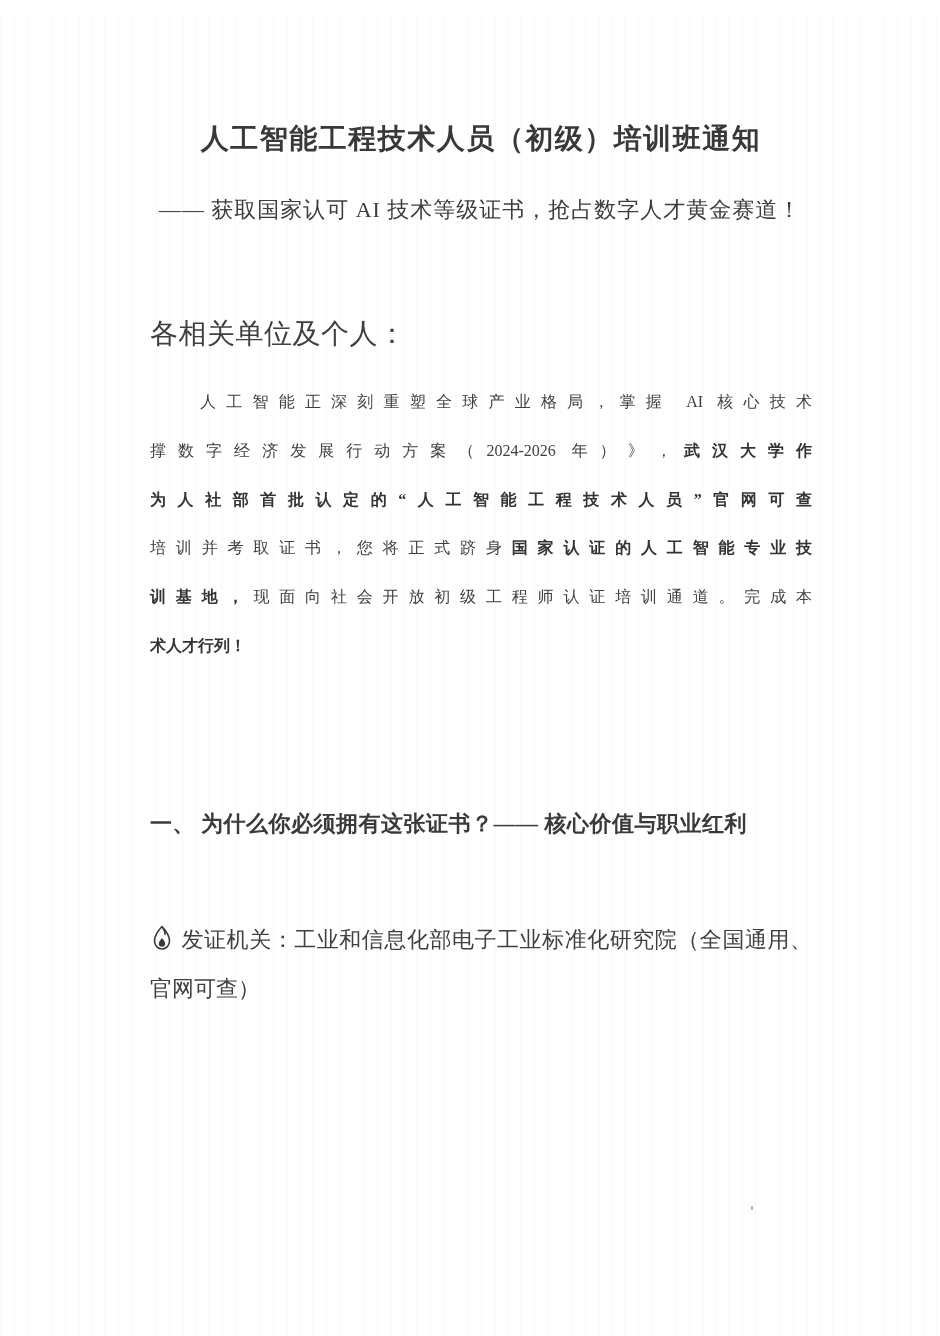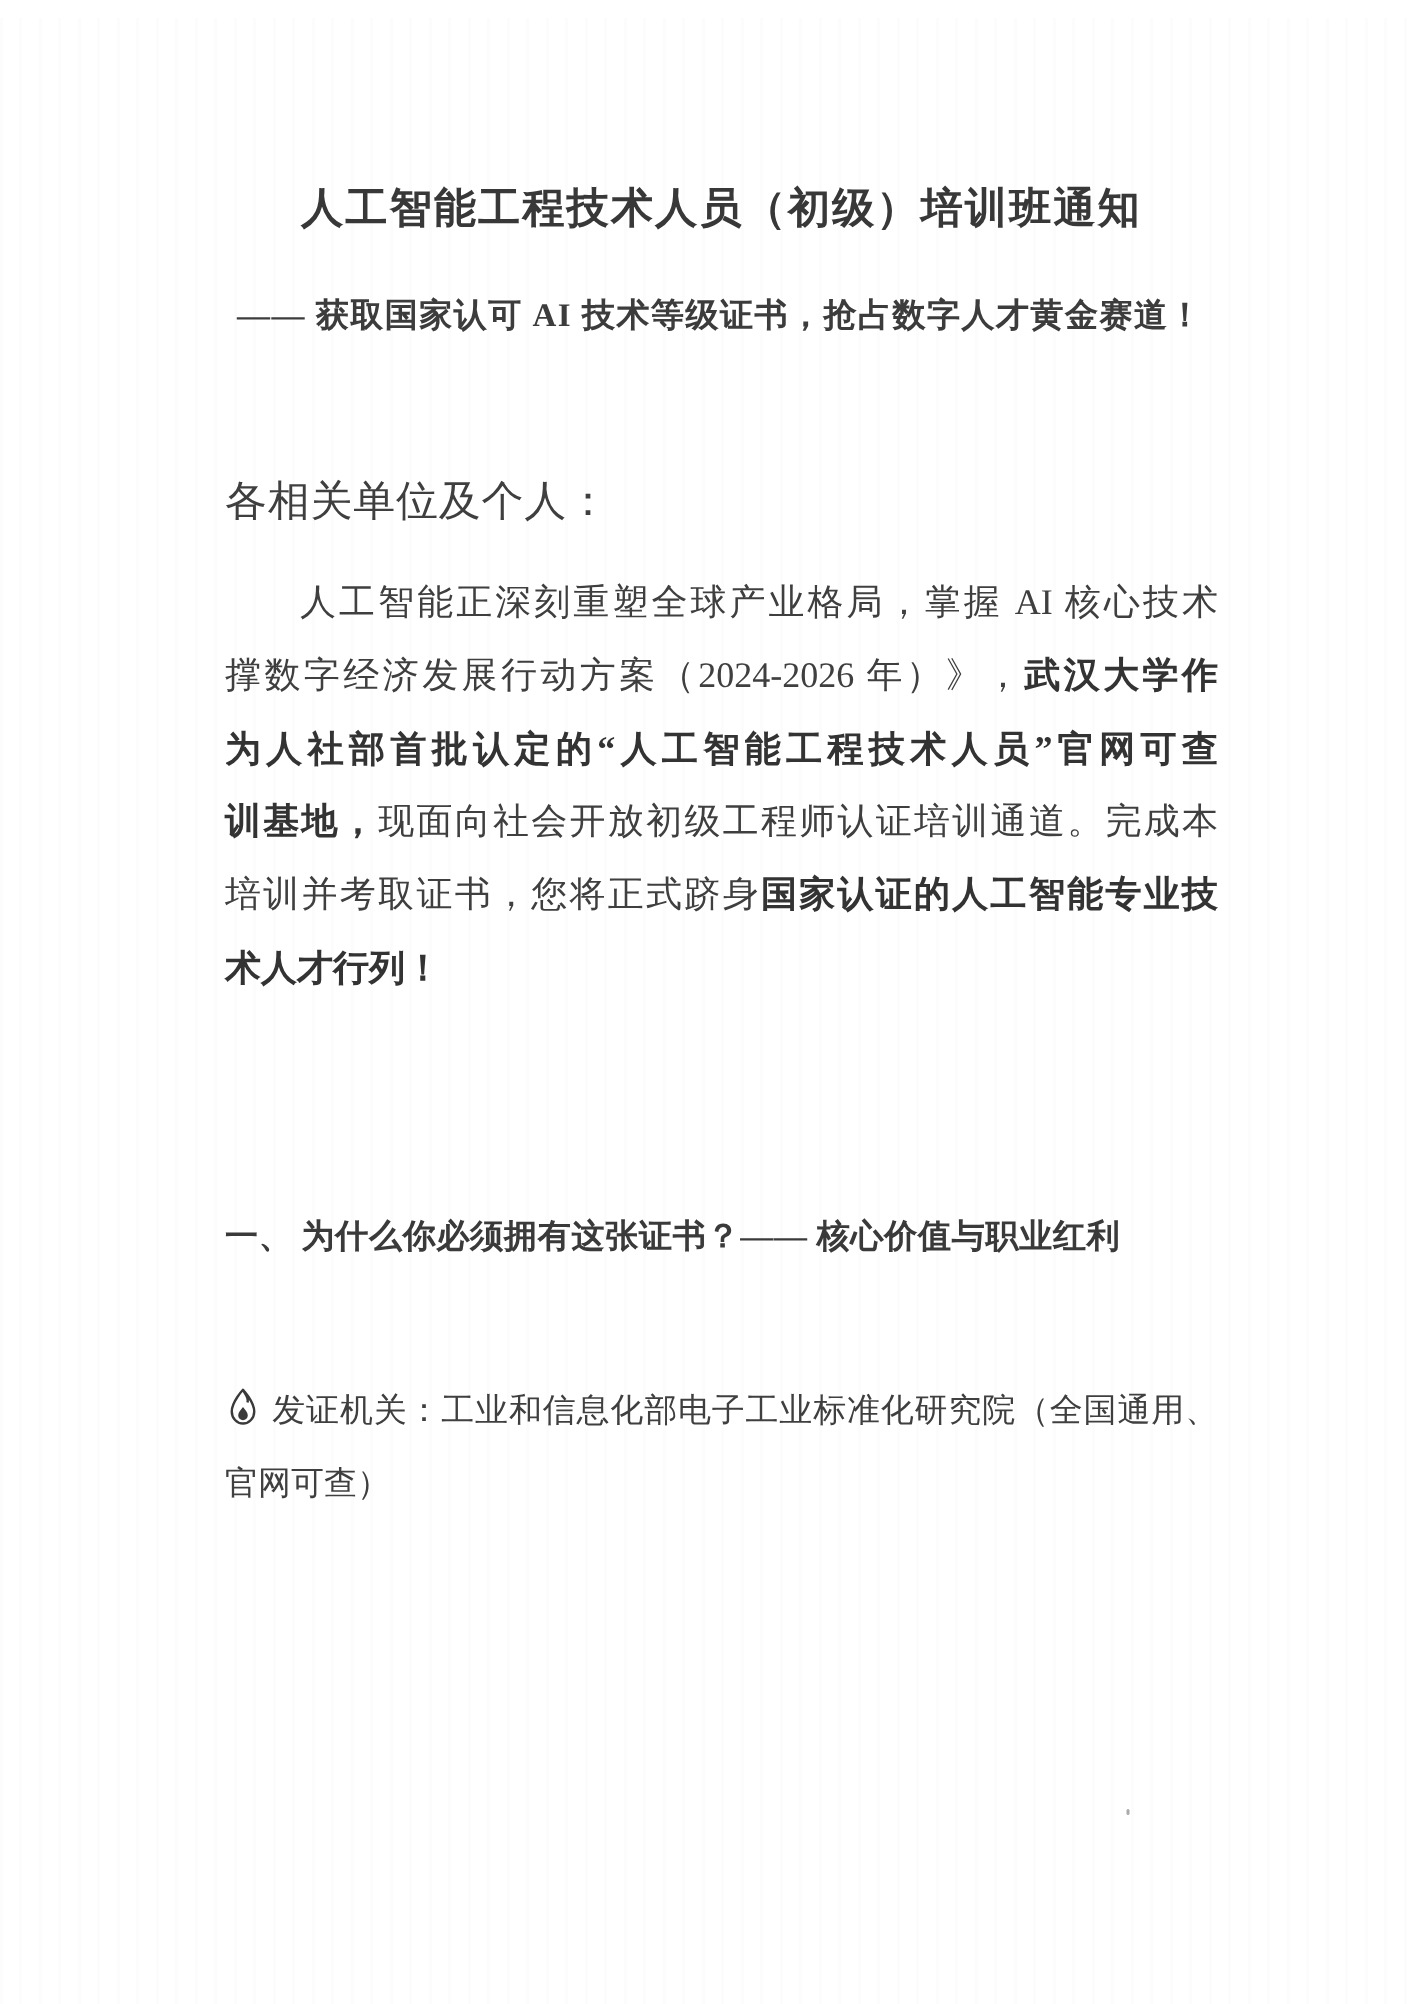"—— 获取国家认可 AI 技术等级证书，抢占数字人才黄金赛道！" .doc-subtitle { font-weight: 700 -> 400 }
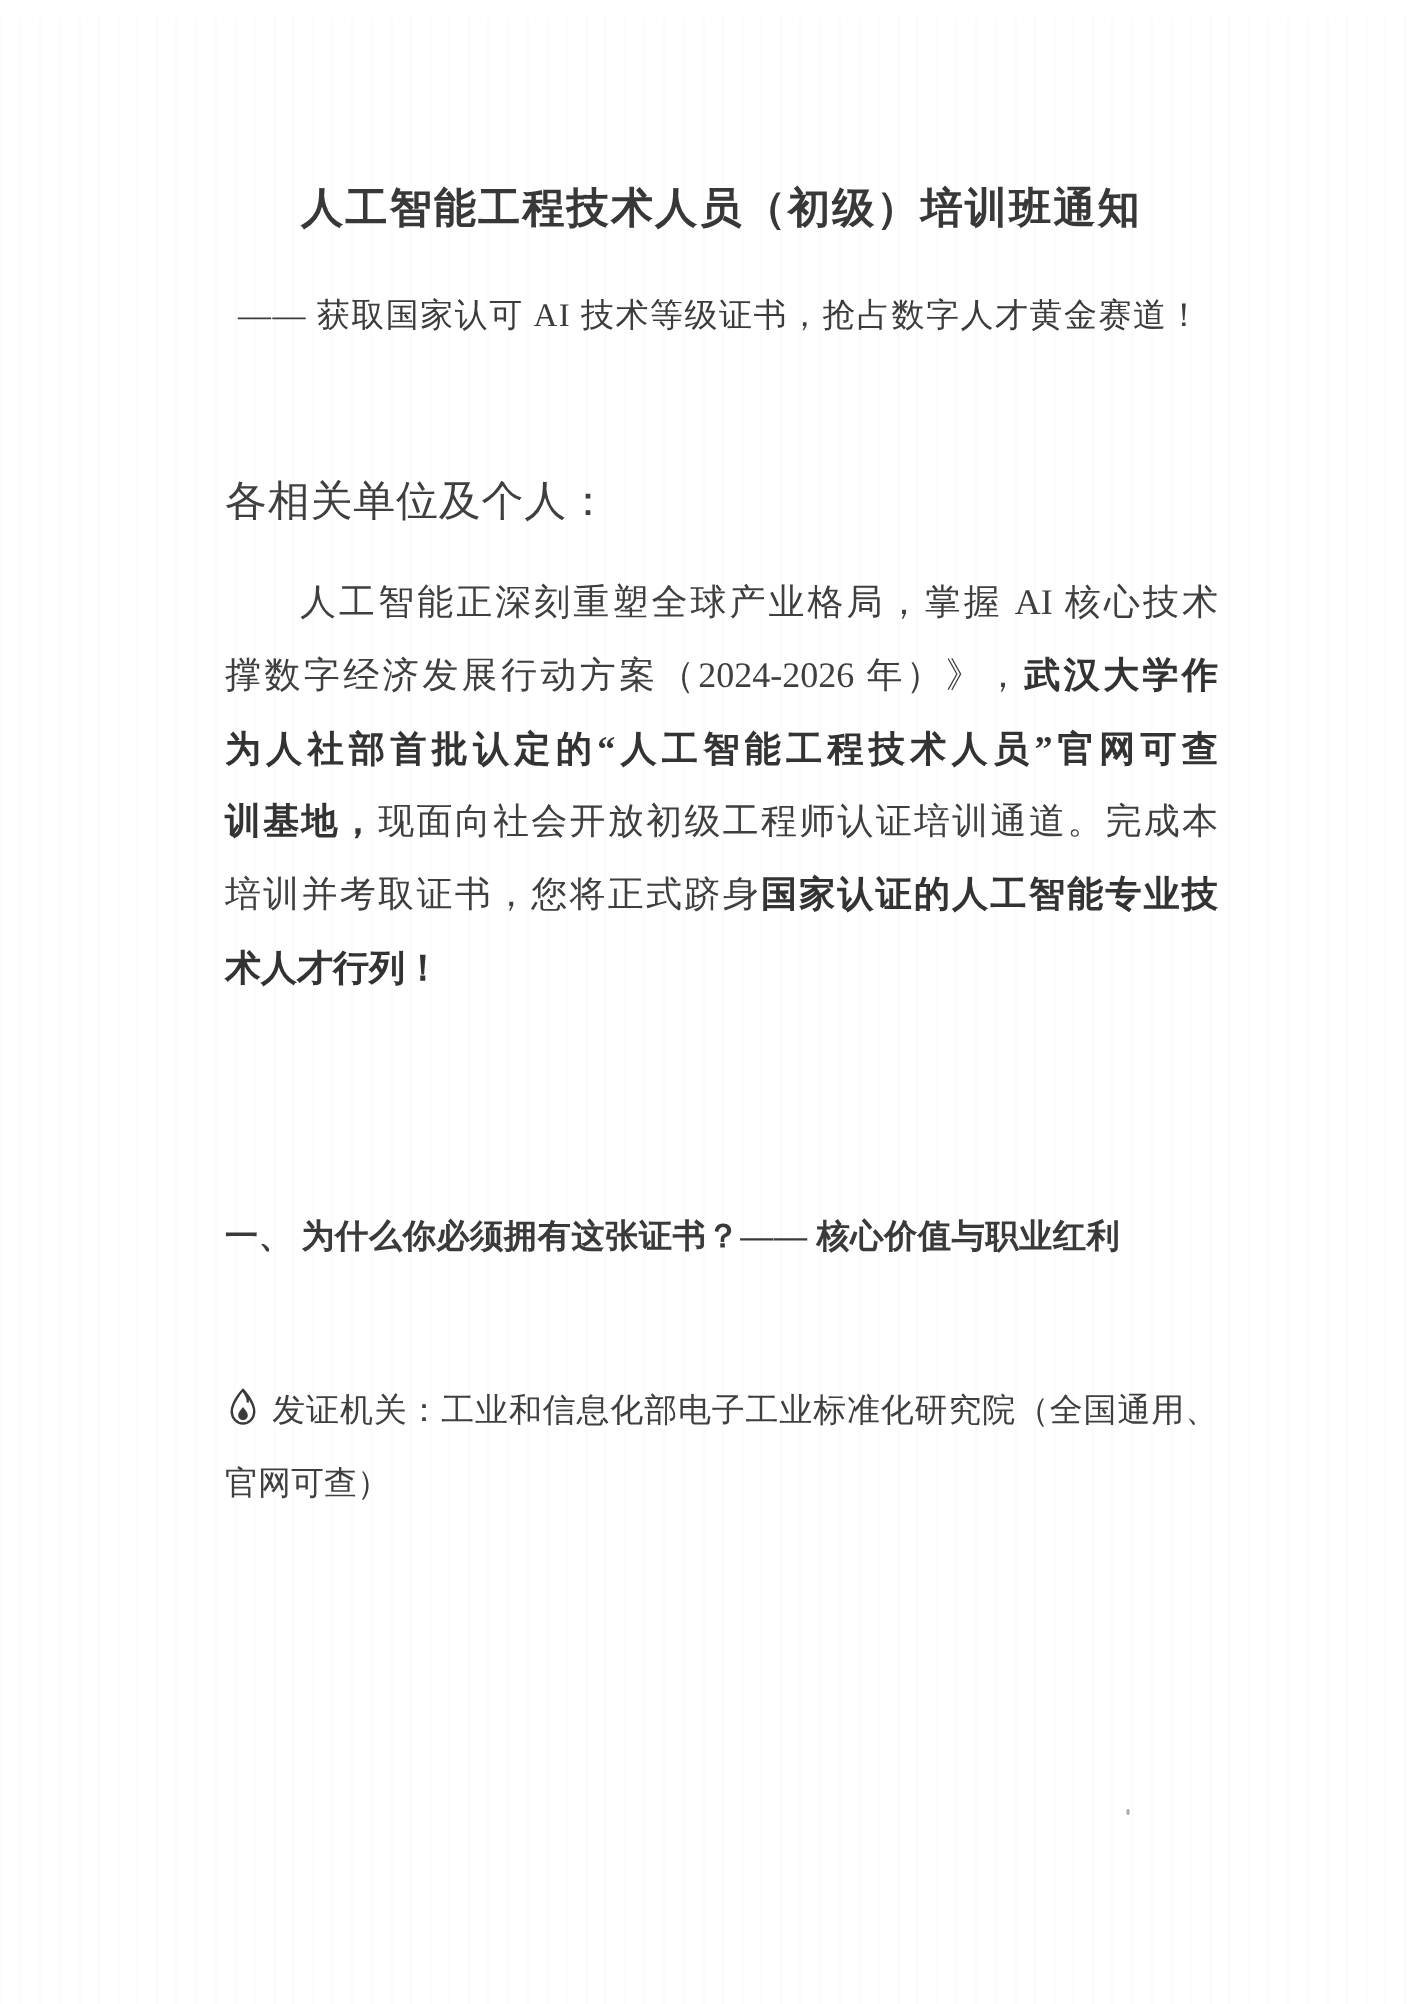"人工智能正深刻重塑全球产业格局，掌握 AI 核心技术" .paragraph { font-size: 24px -> 16px }
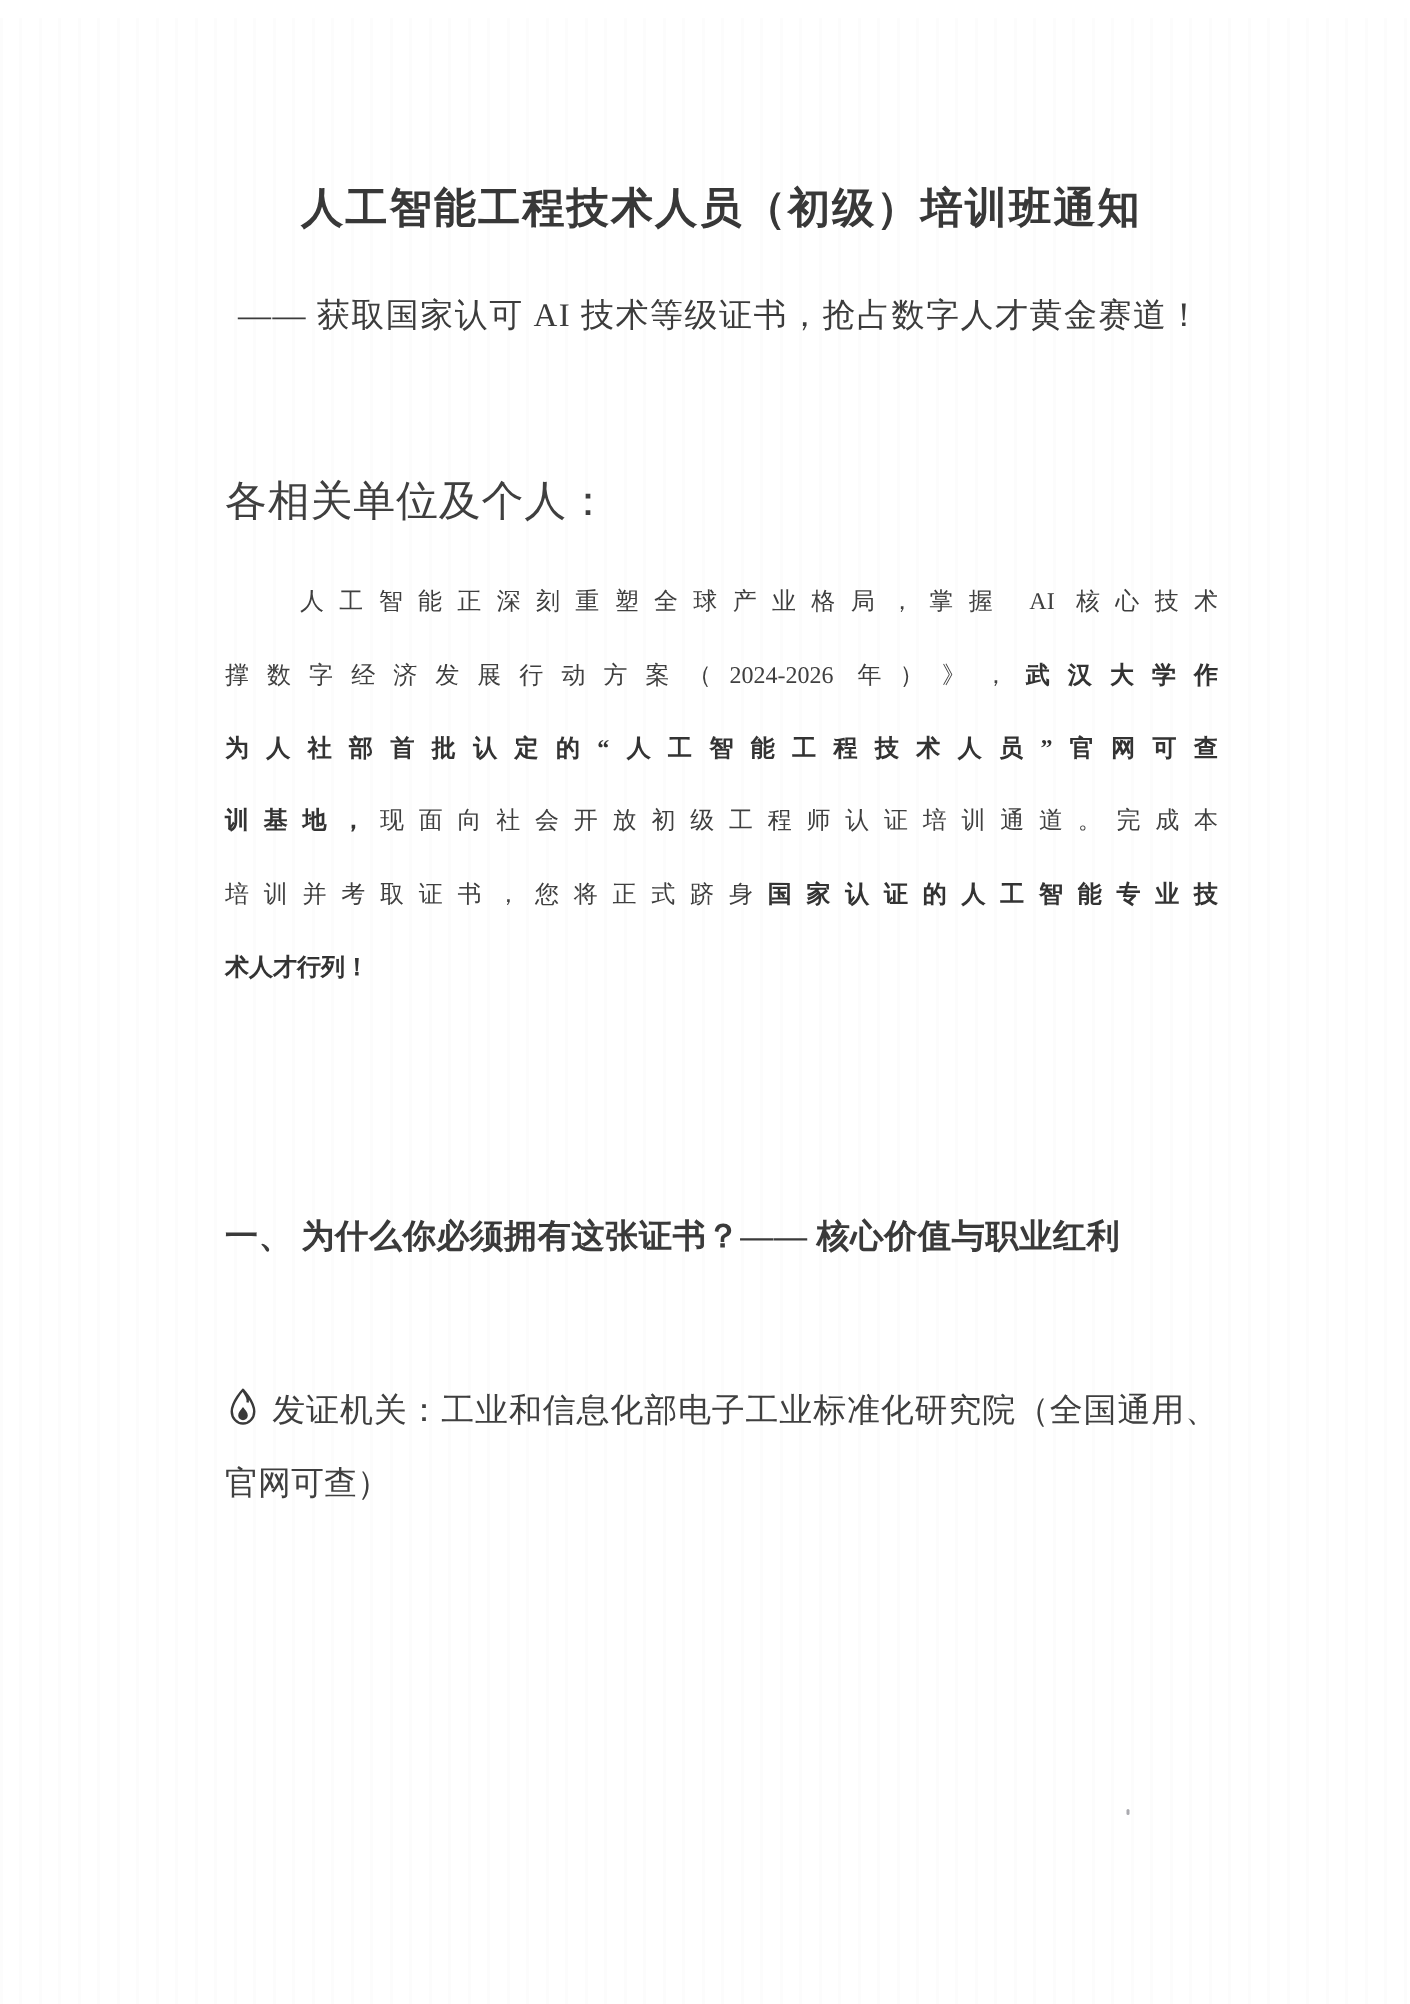"训基地，现面向社会开放初级工程师认证培训通道。完成本" div.pline { order: before "培训并考取证书，您将正式跻身国家认证的人工智能专业技" -> after "培训并考取证书，您将正式跻身国家认证的人工智能专业技" }
